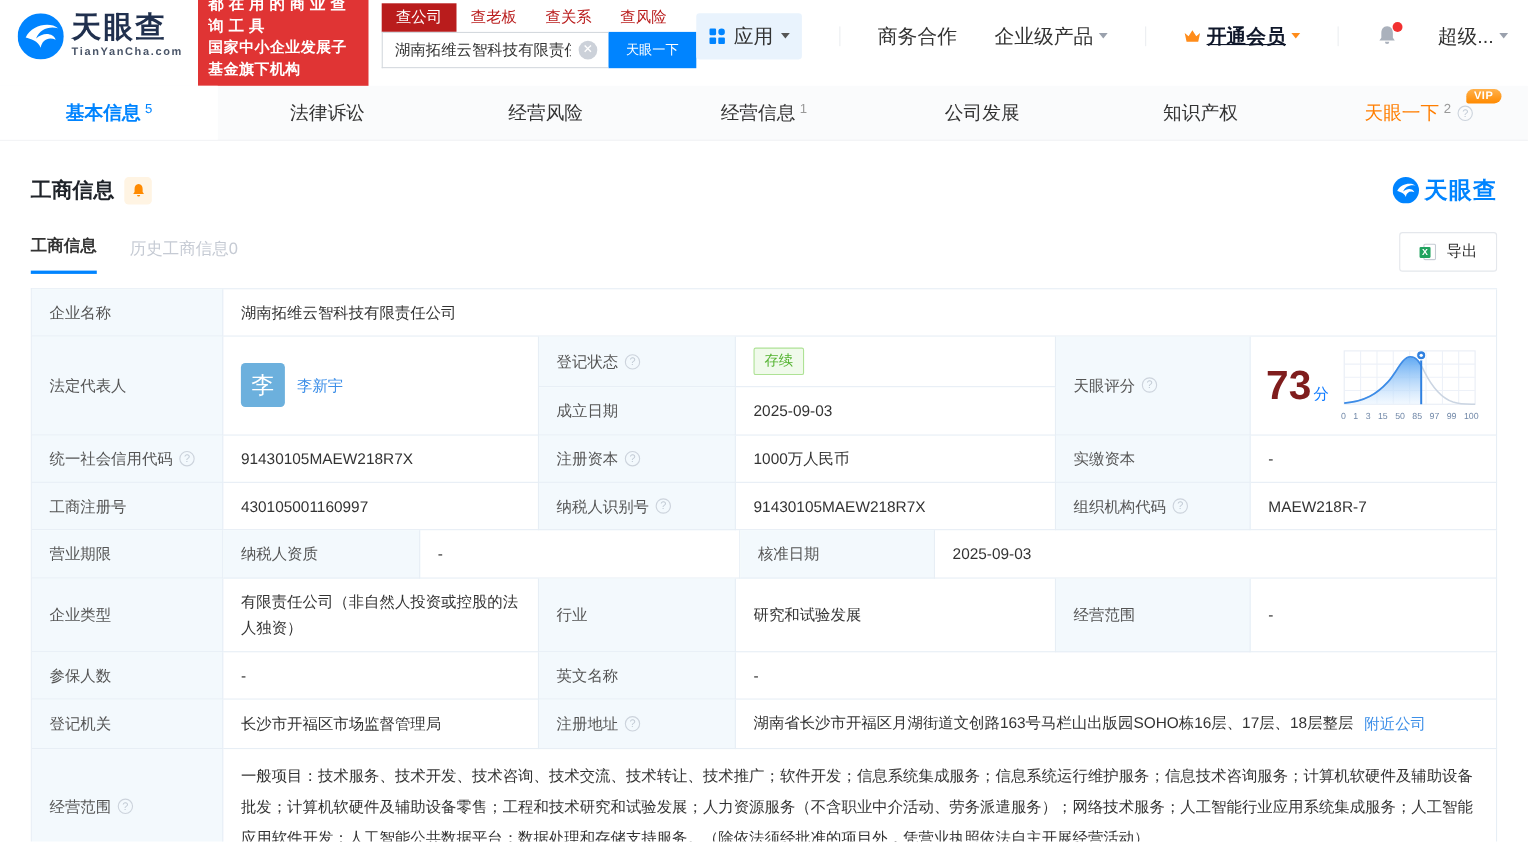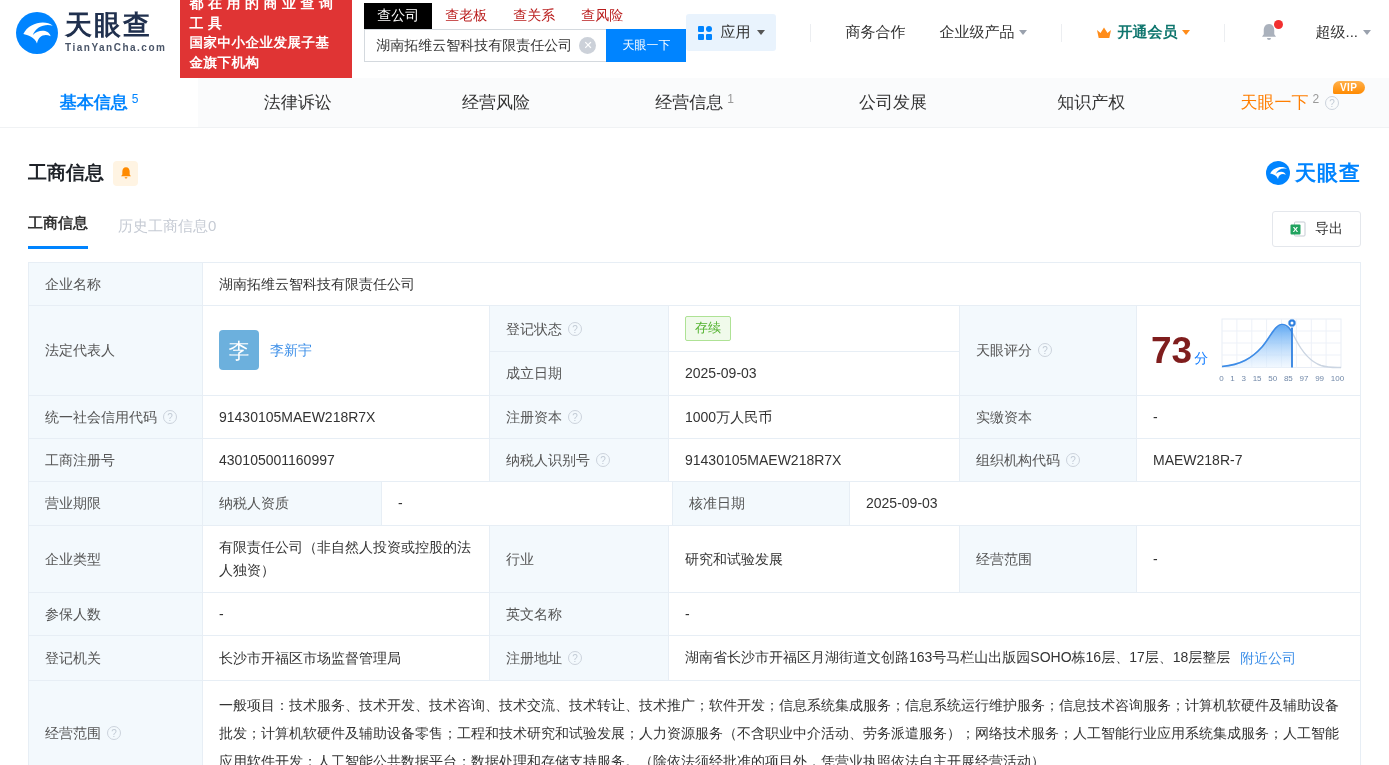"查公司" .search-tab.active { background: #000000 -> #b91c1c }
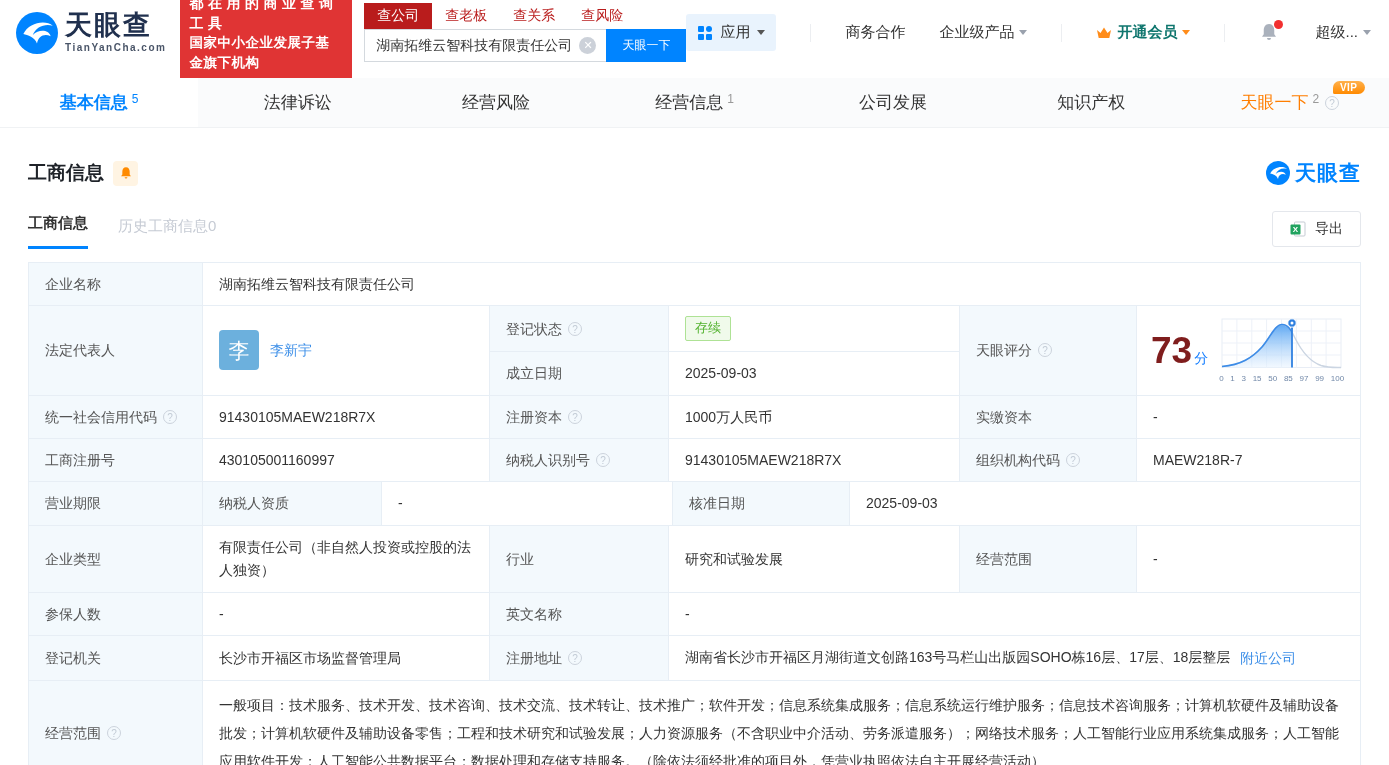"应用" .top-nav { font-size: 15px -> 18px }
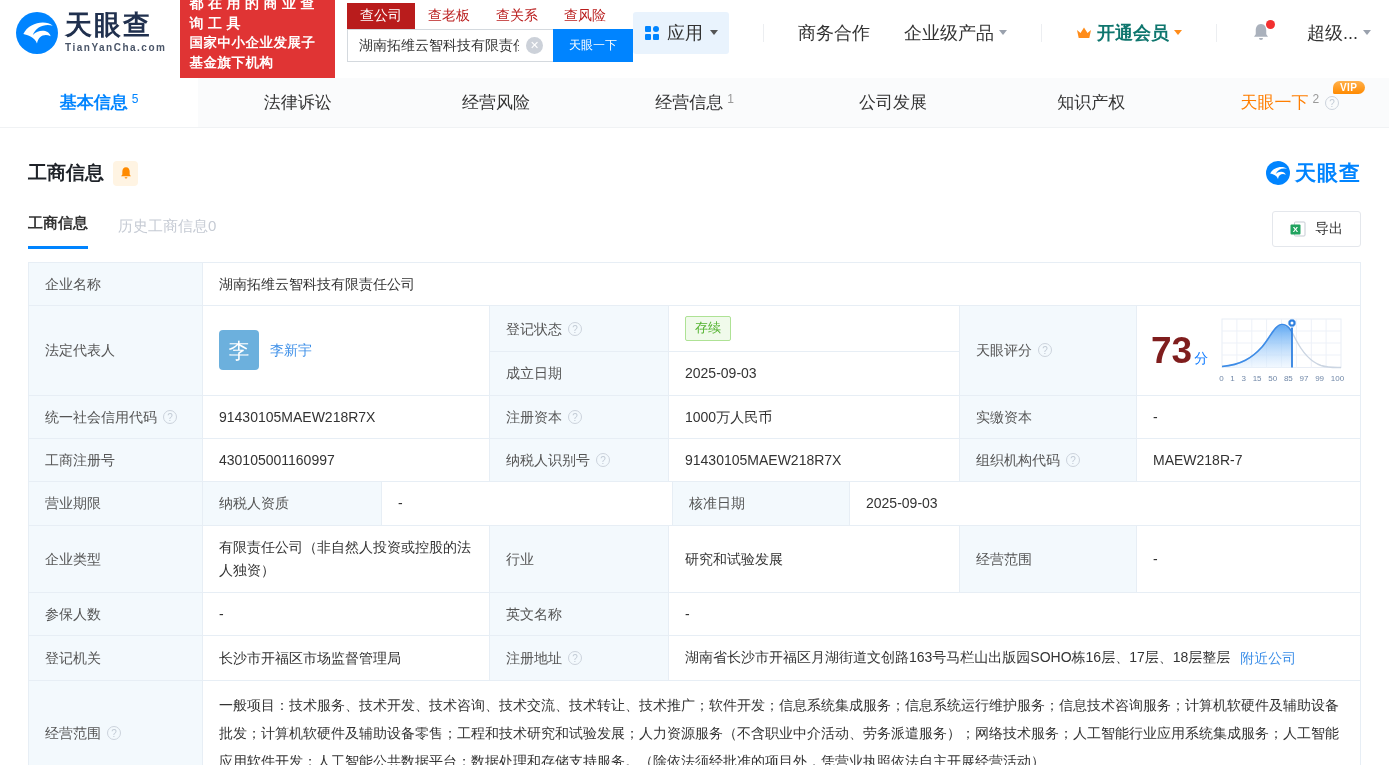"开通会员" .vip-link { color: #0f766e -> #0f172a; text-decoration: none -> underline }
